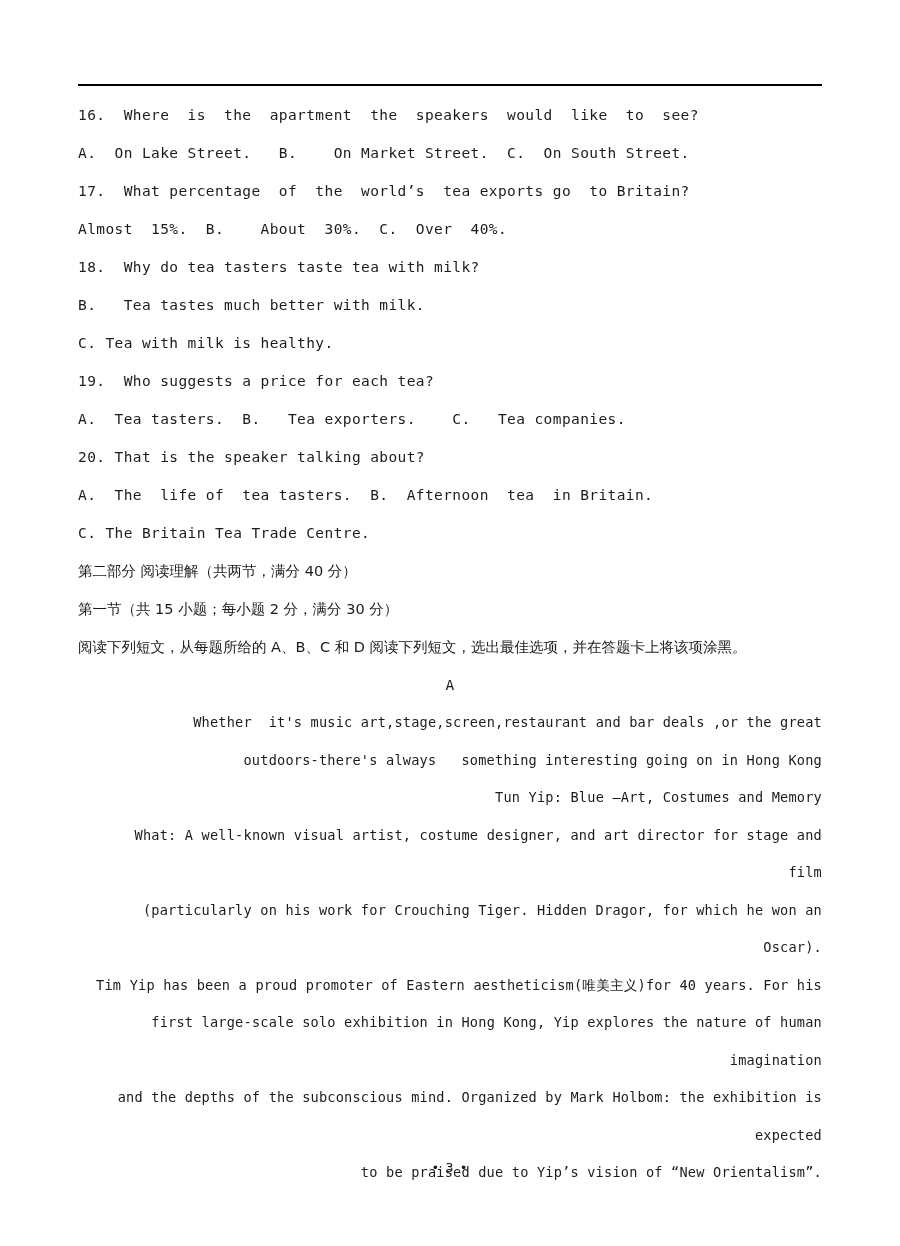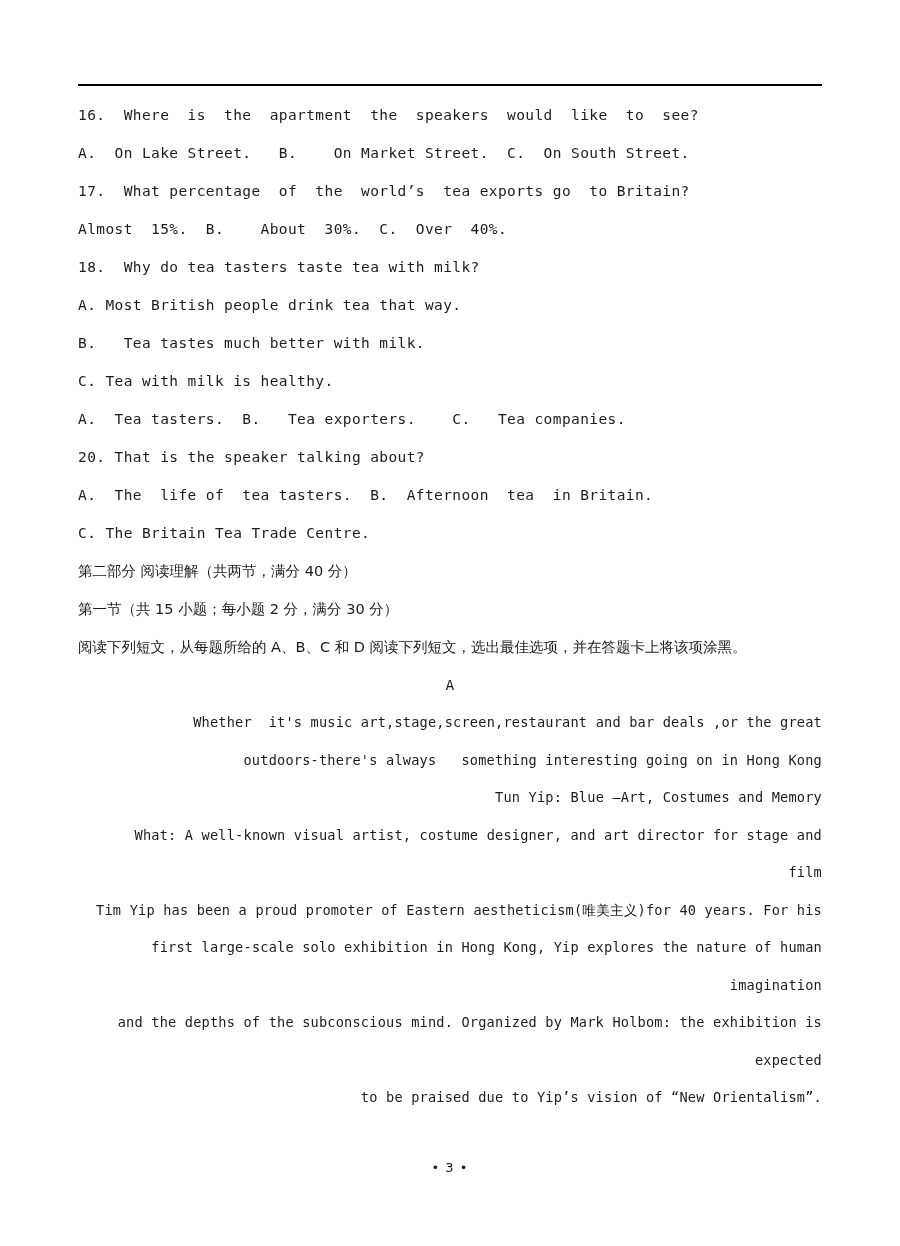"A. Most British people drink" div.line { html: <div>A. Most British people drink tea that way.</div> -> none }
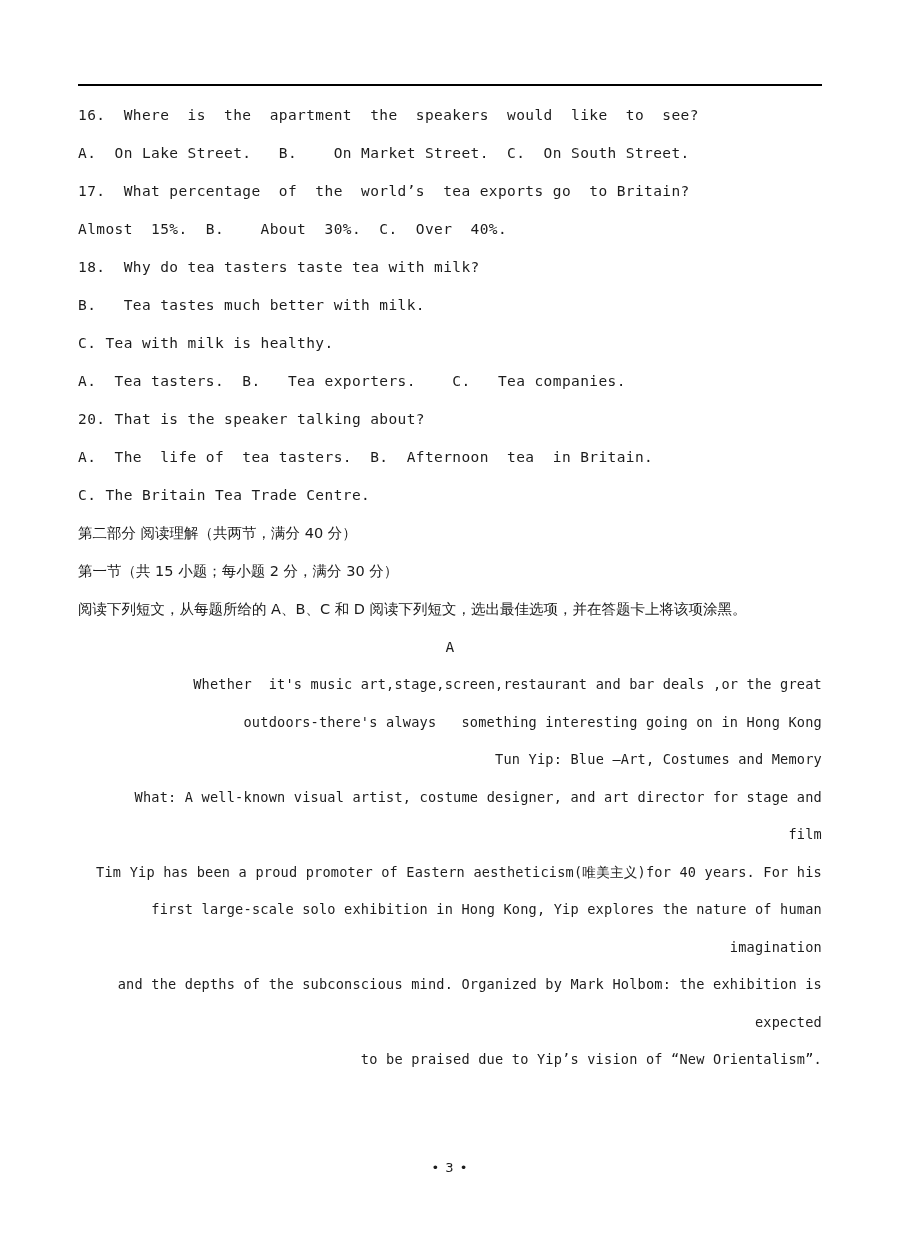"19. Who suggests a price" div.line { html: none -> <div>19. Who suggests a price for each tea?</div> }
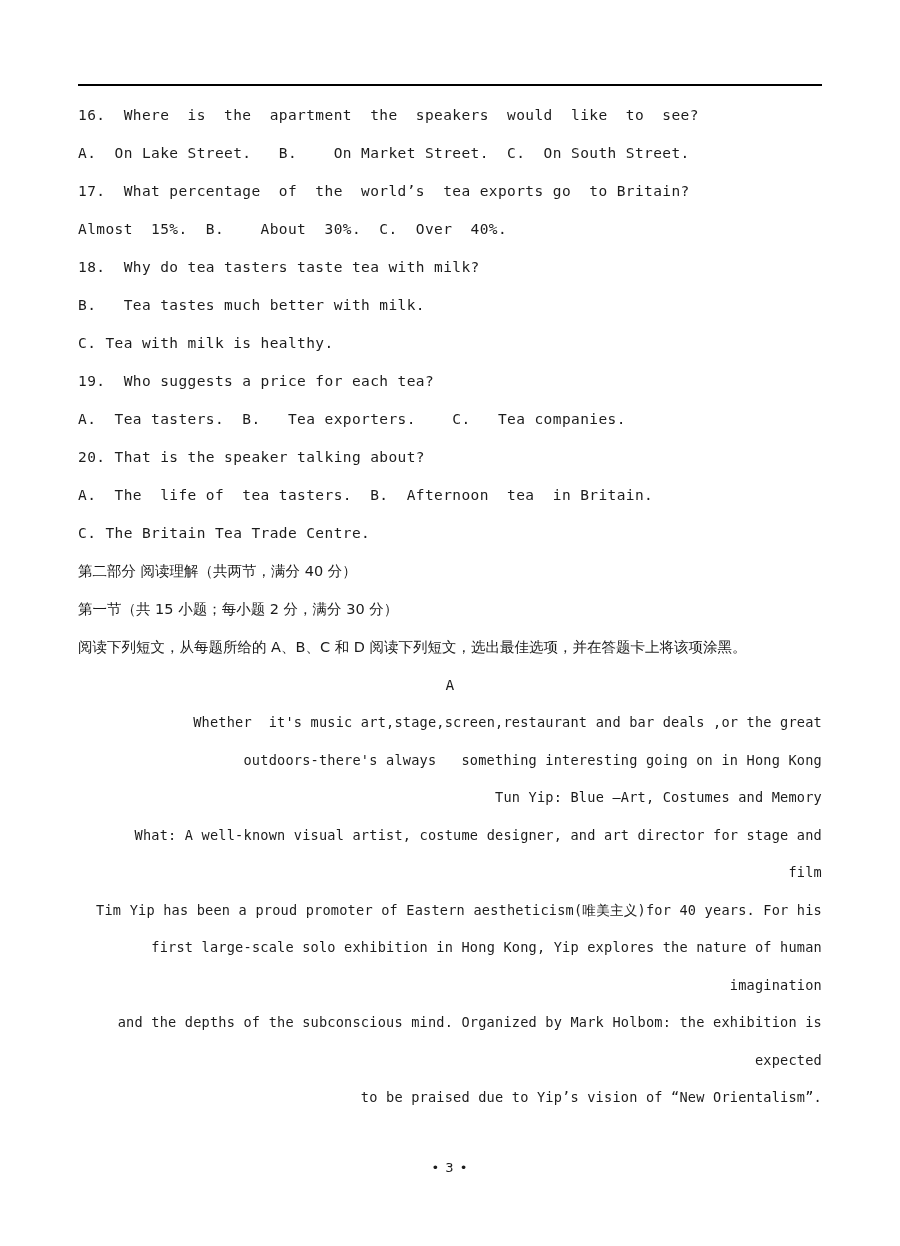"(particularly on his work for" div.passage-line { html: none -> <div>(particularly on his work for Crouching Tiger. Hidden Dragor, for which he won an Oscar).</div> }
